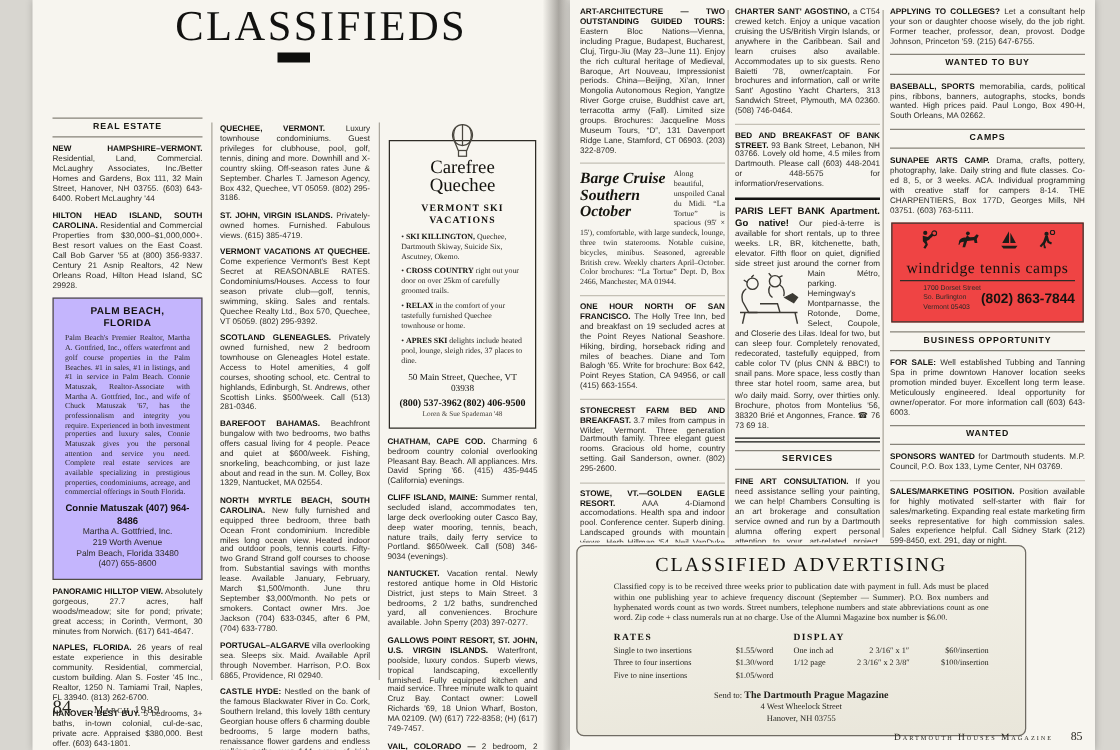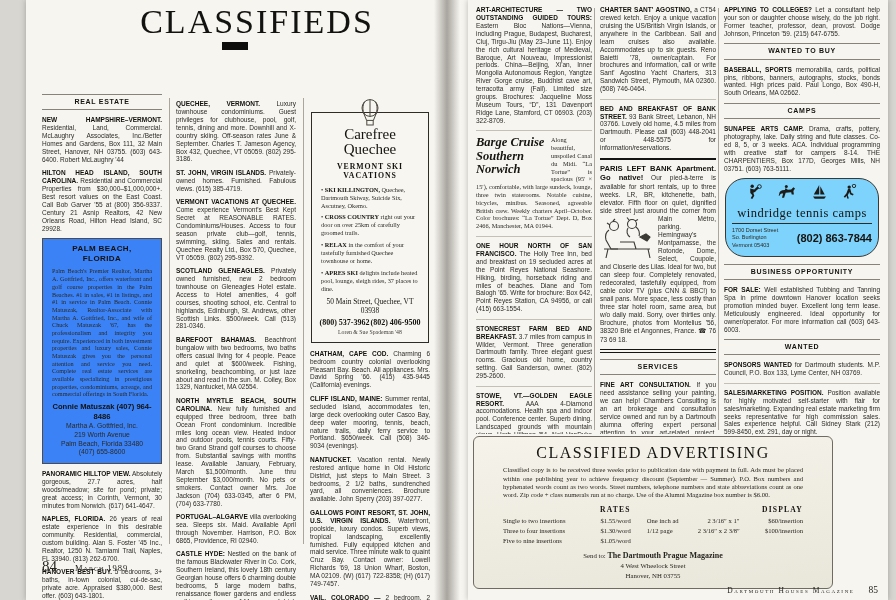"Barge Cruise" #rightPage { left: 468px -> 456px }
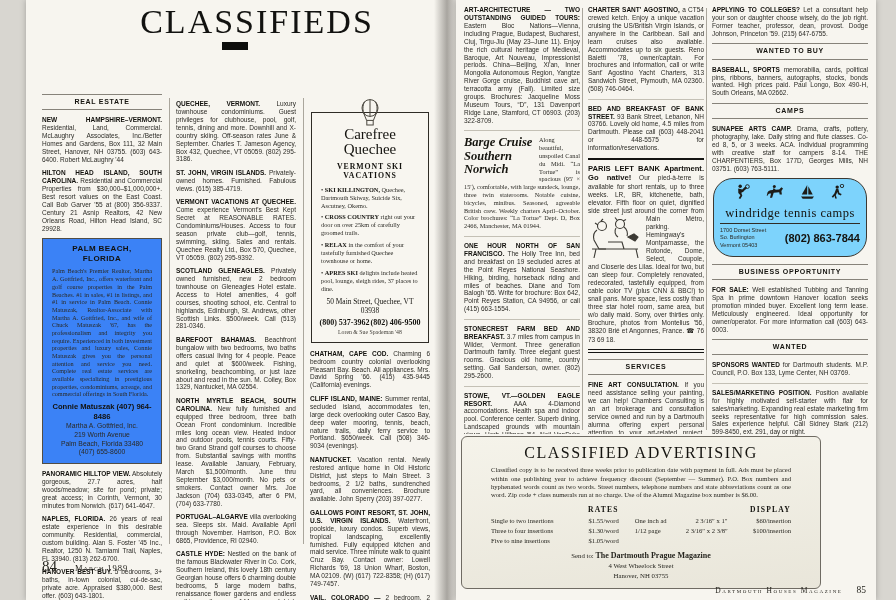"Norwich" div.bword { text: Norwich -> October }
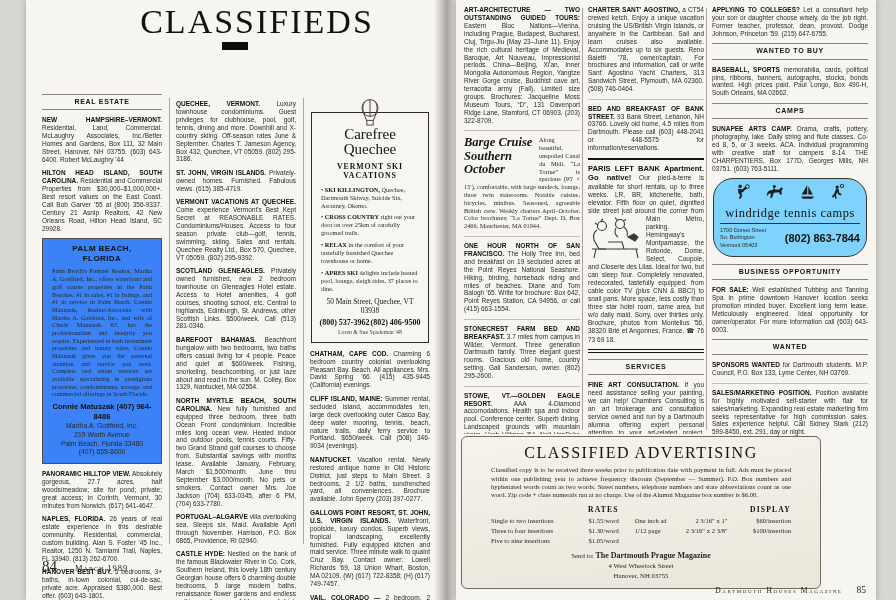"windridge tennis camps" .wind { background: #7dd3fc -> #ef4444; border-radius: 20px -> 0 }
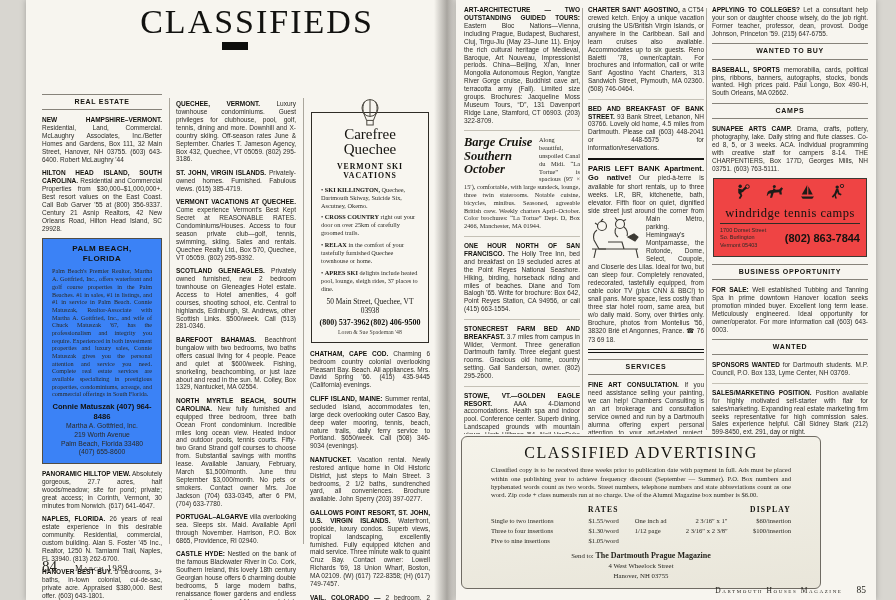"(802) 863-7844" .w-bottom { justify-content: space-between -> flex-end }
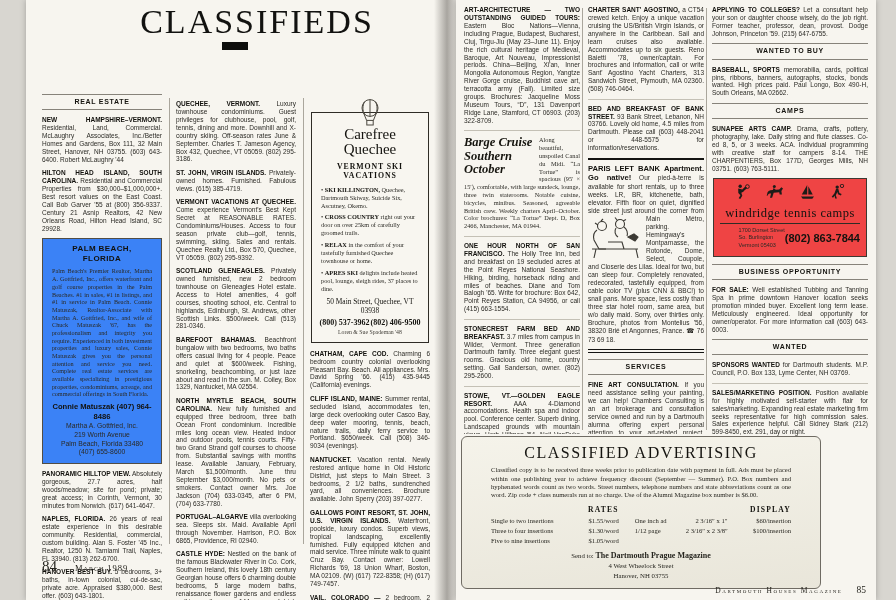"PALM BEACH, FLORIDA" .palmbox { background: #3b82f6 -> #c4b5fd }
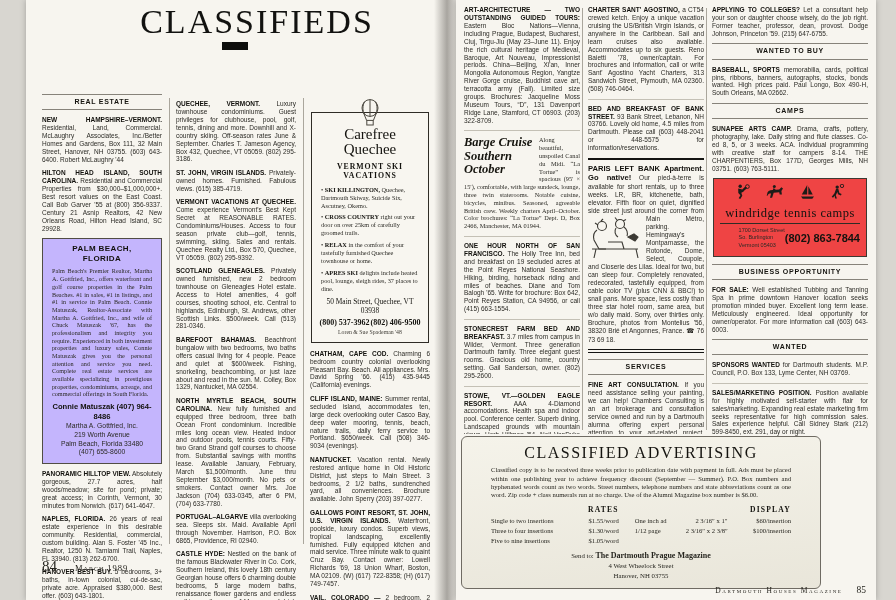"RATES" .cab-h { text-align: right -> left }
